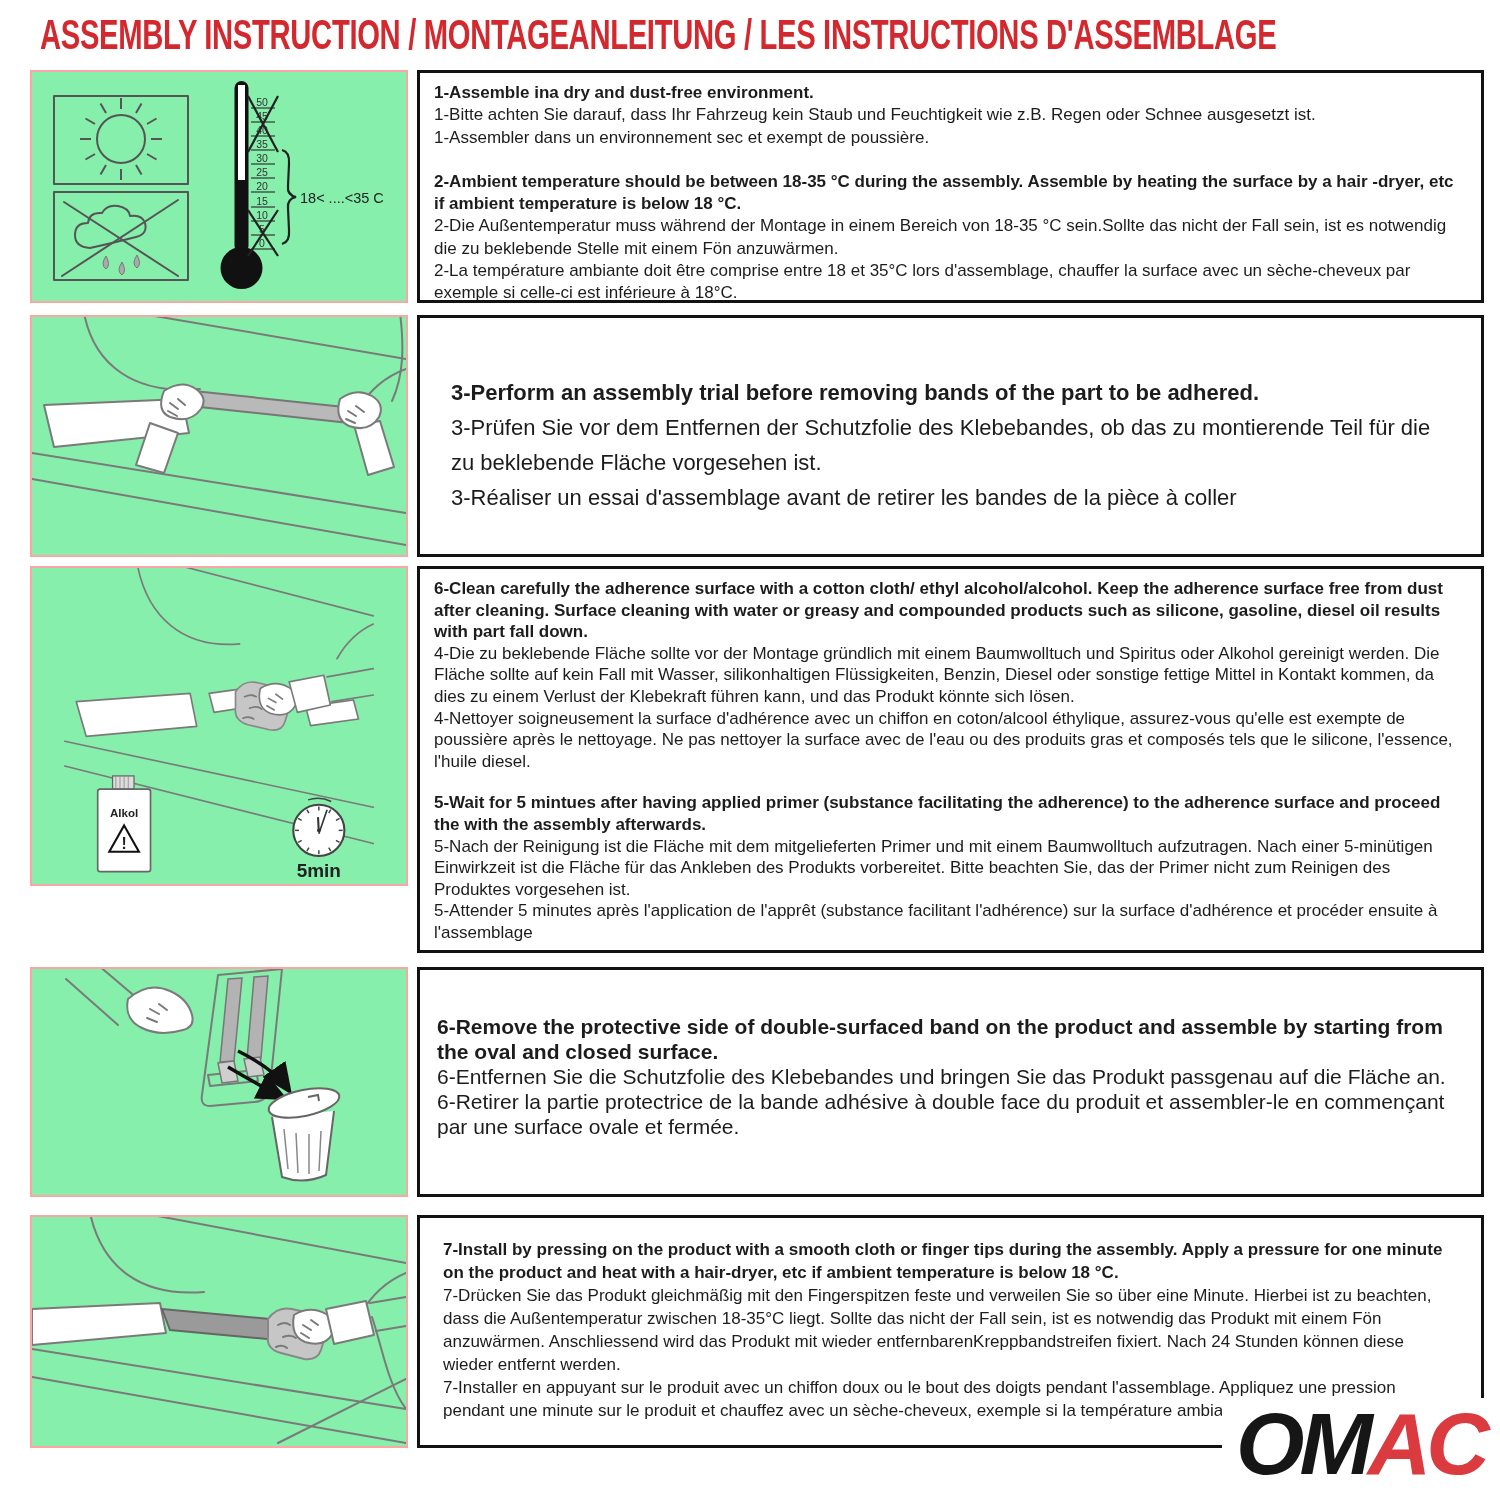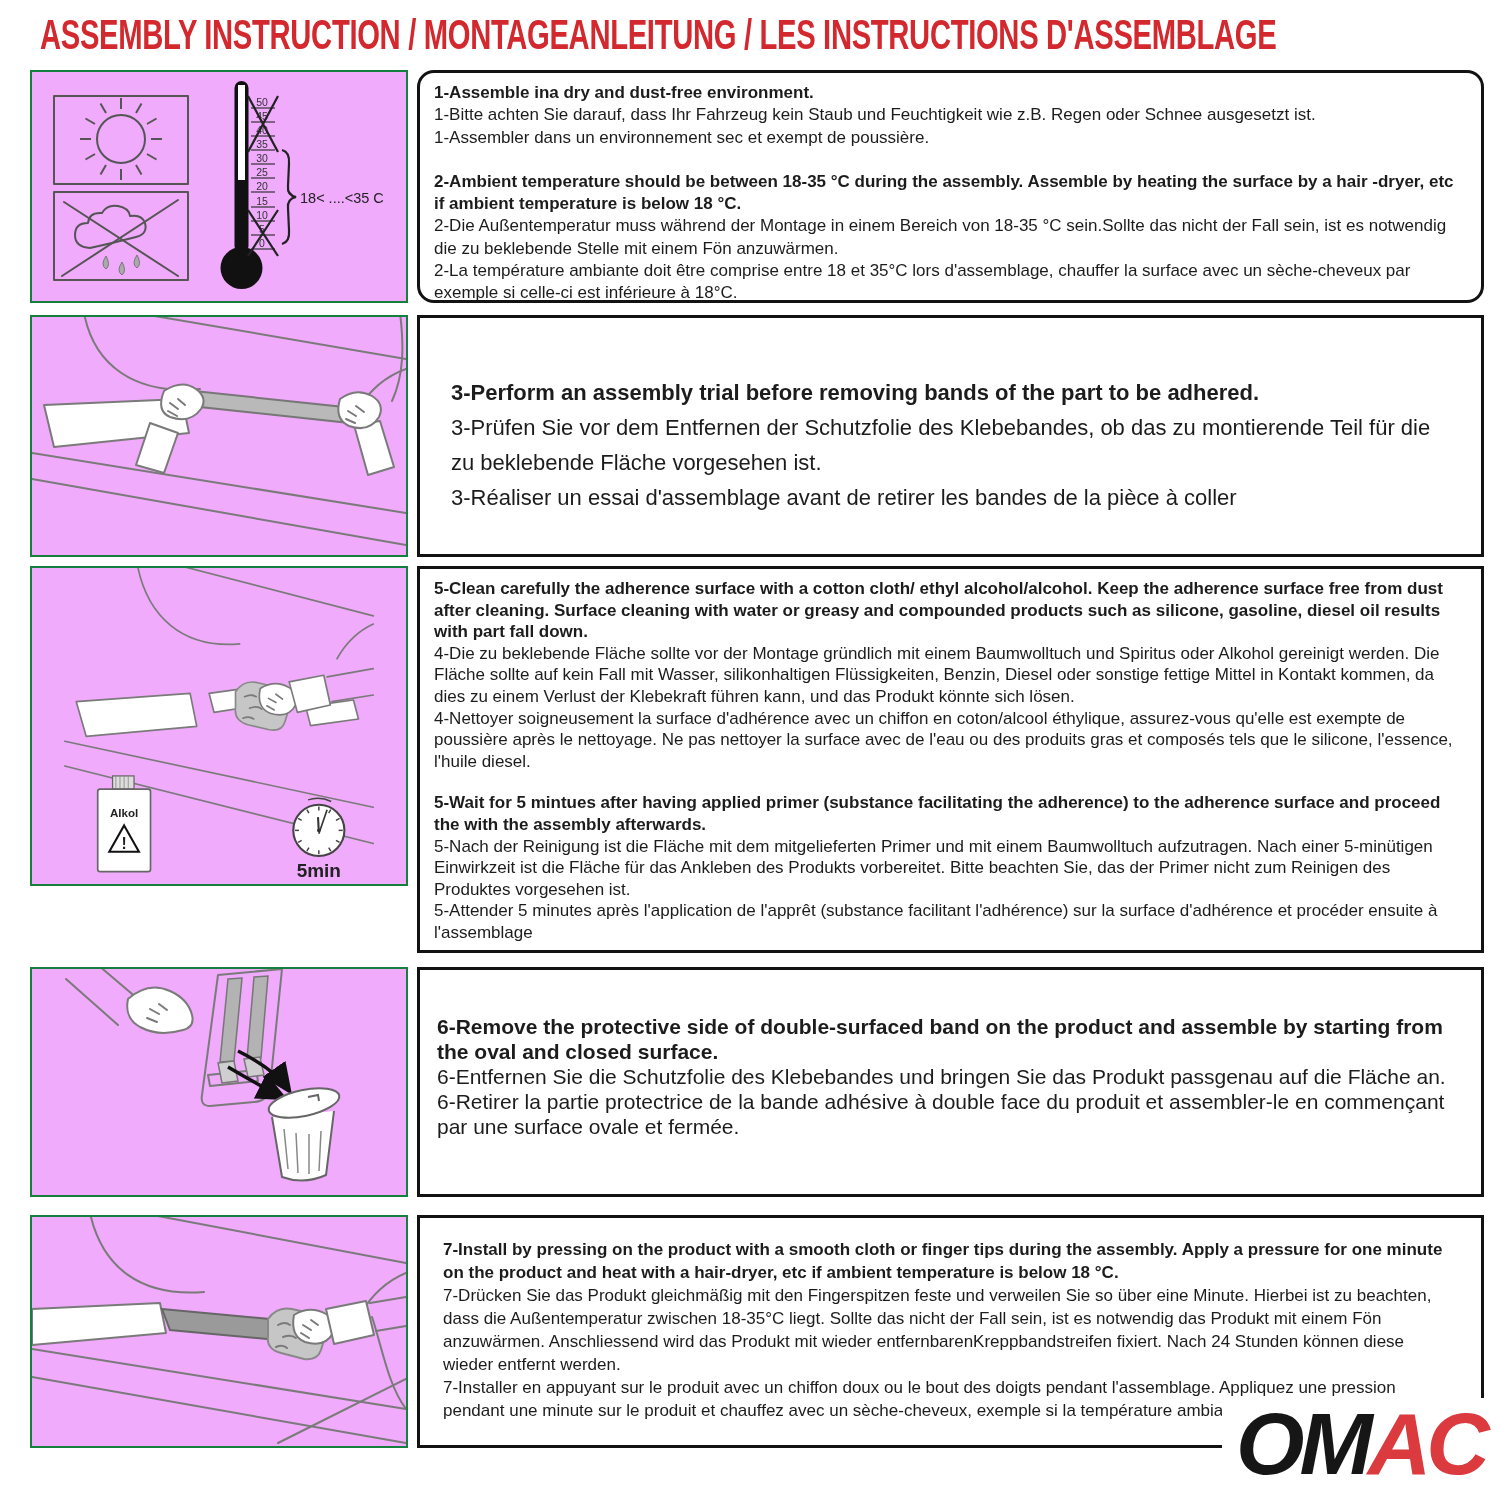"50" .illu { background: #f0abfc -> #86efac; border: 2px solid #15803d -> 2px solid #fca5a5 }
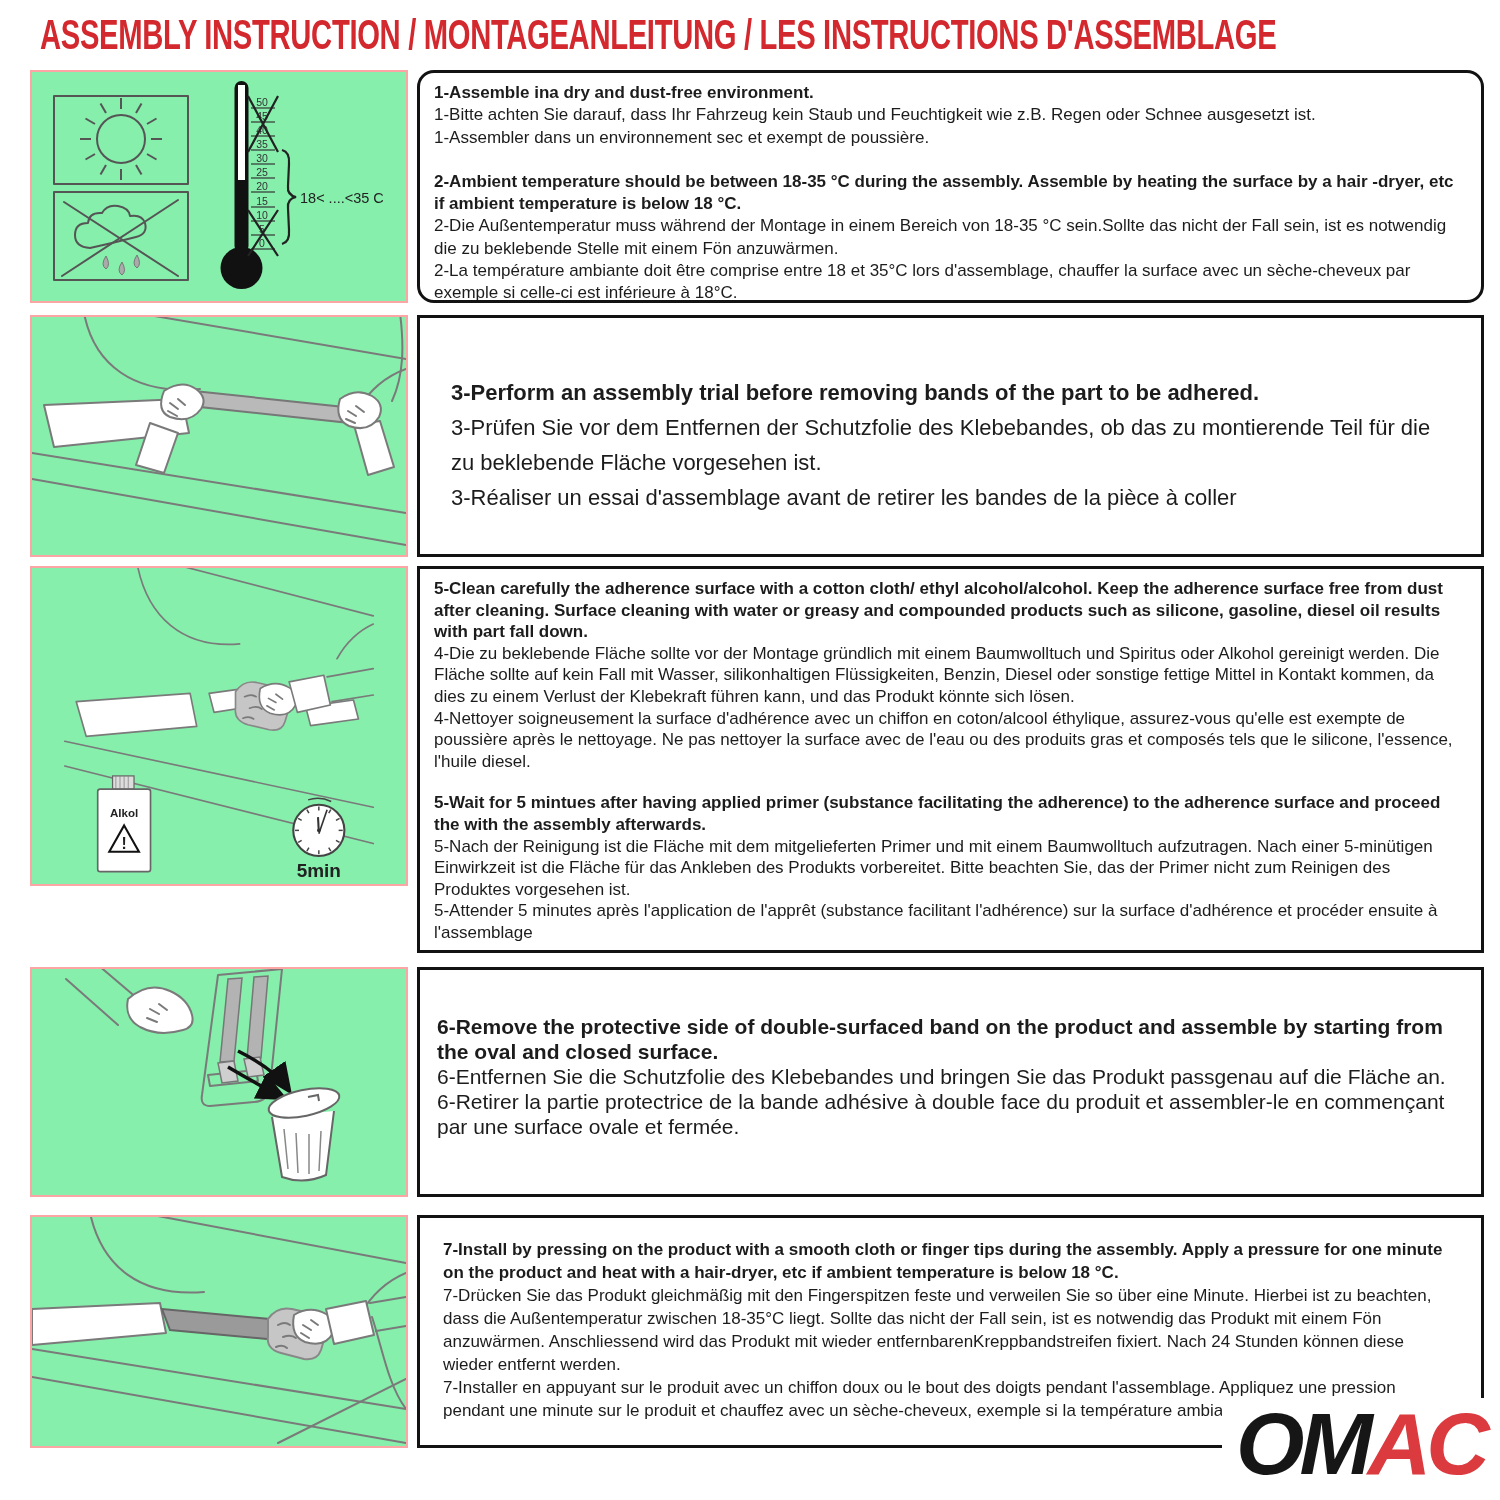"1-Assemble ina dry and dust-free" #text1 { border-radius: 17px -> none }
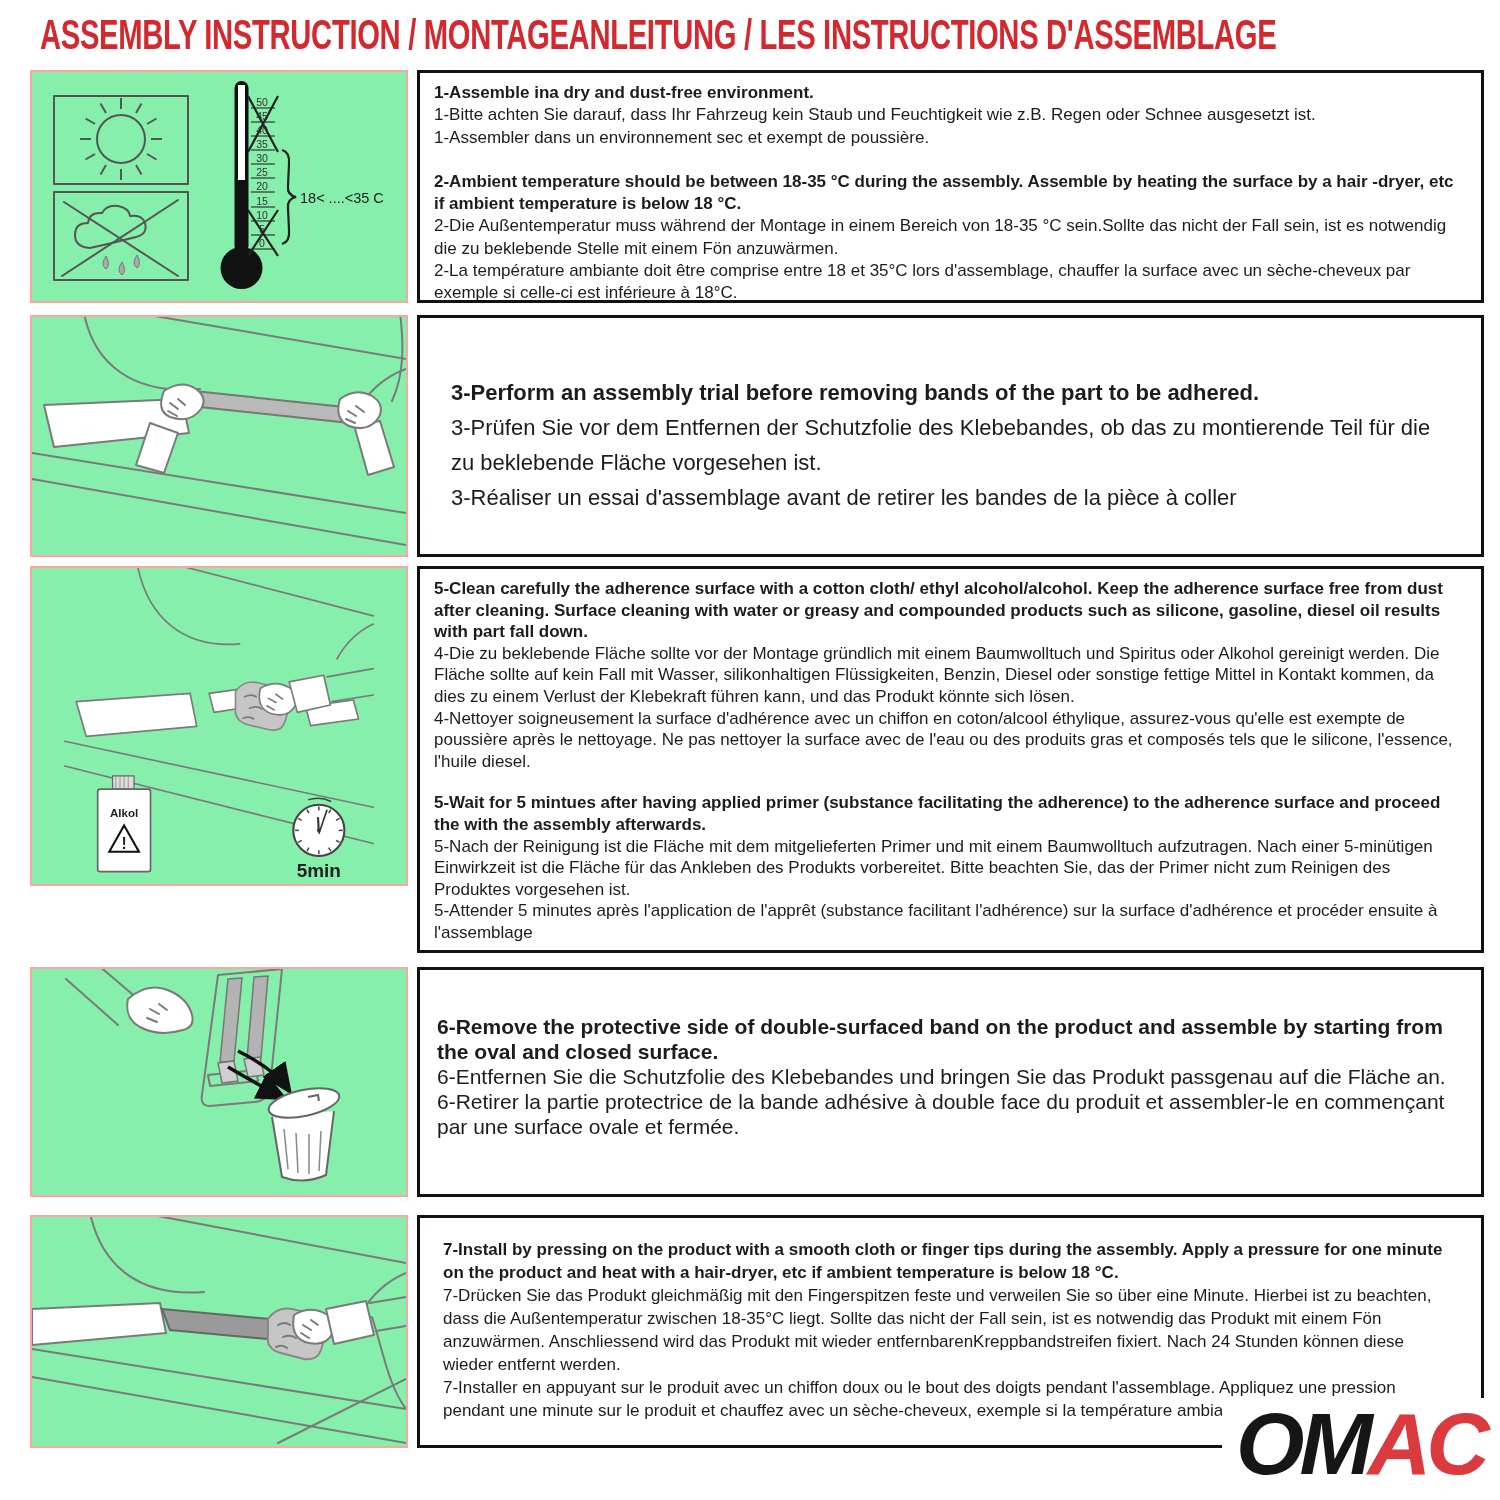"5-Clean carefully the adherence surface" p.b { text: 5-Clean -> 6-Clean }
